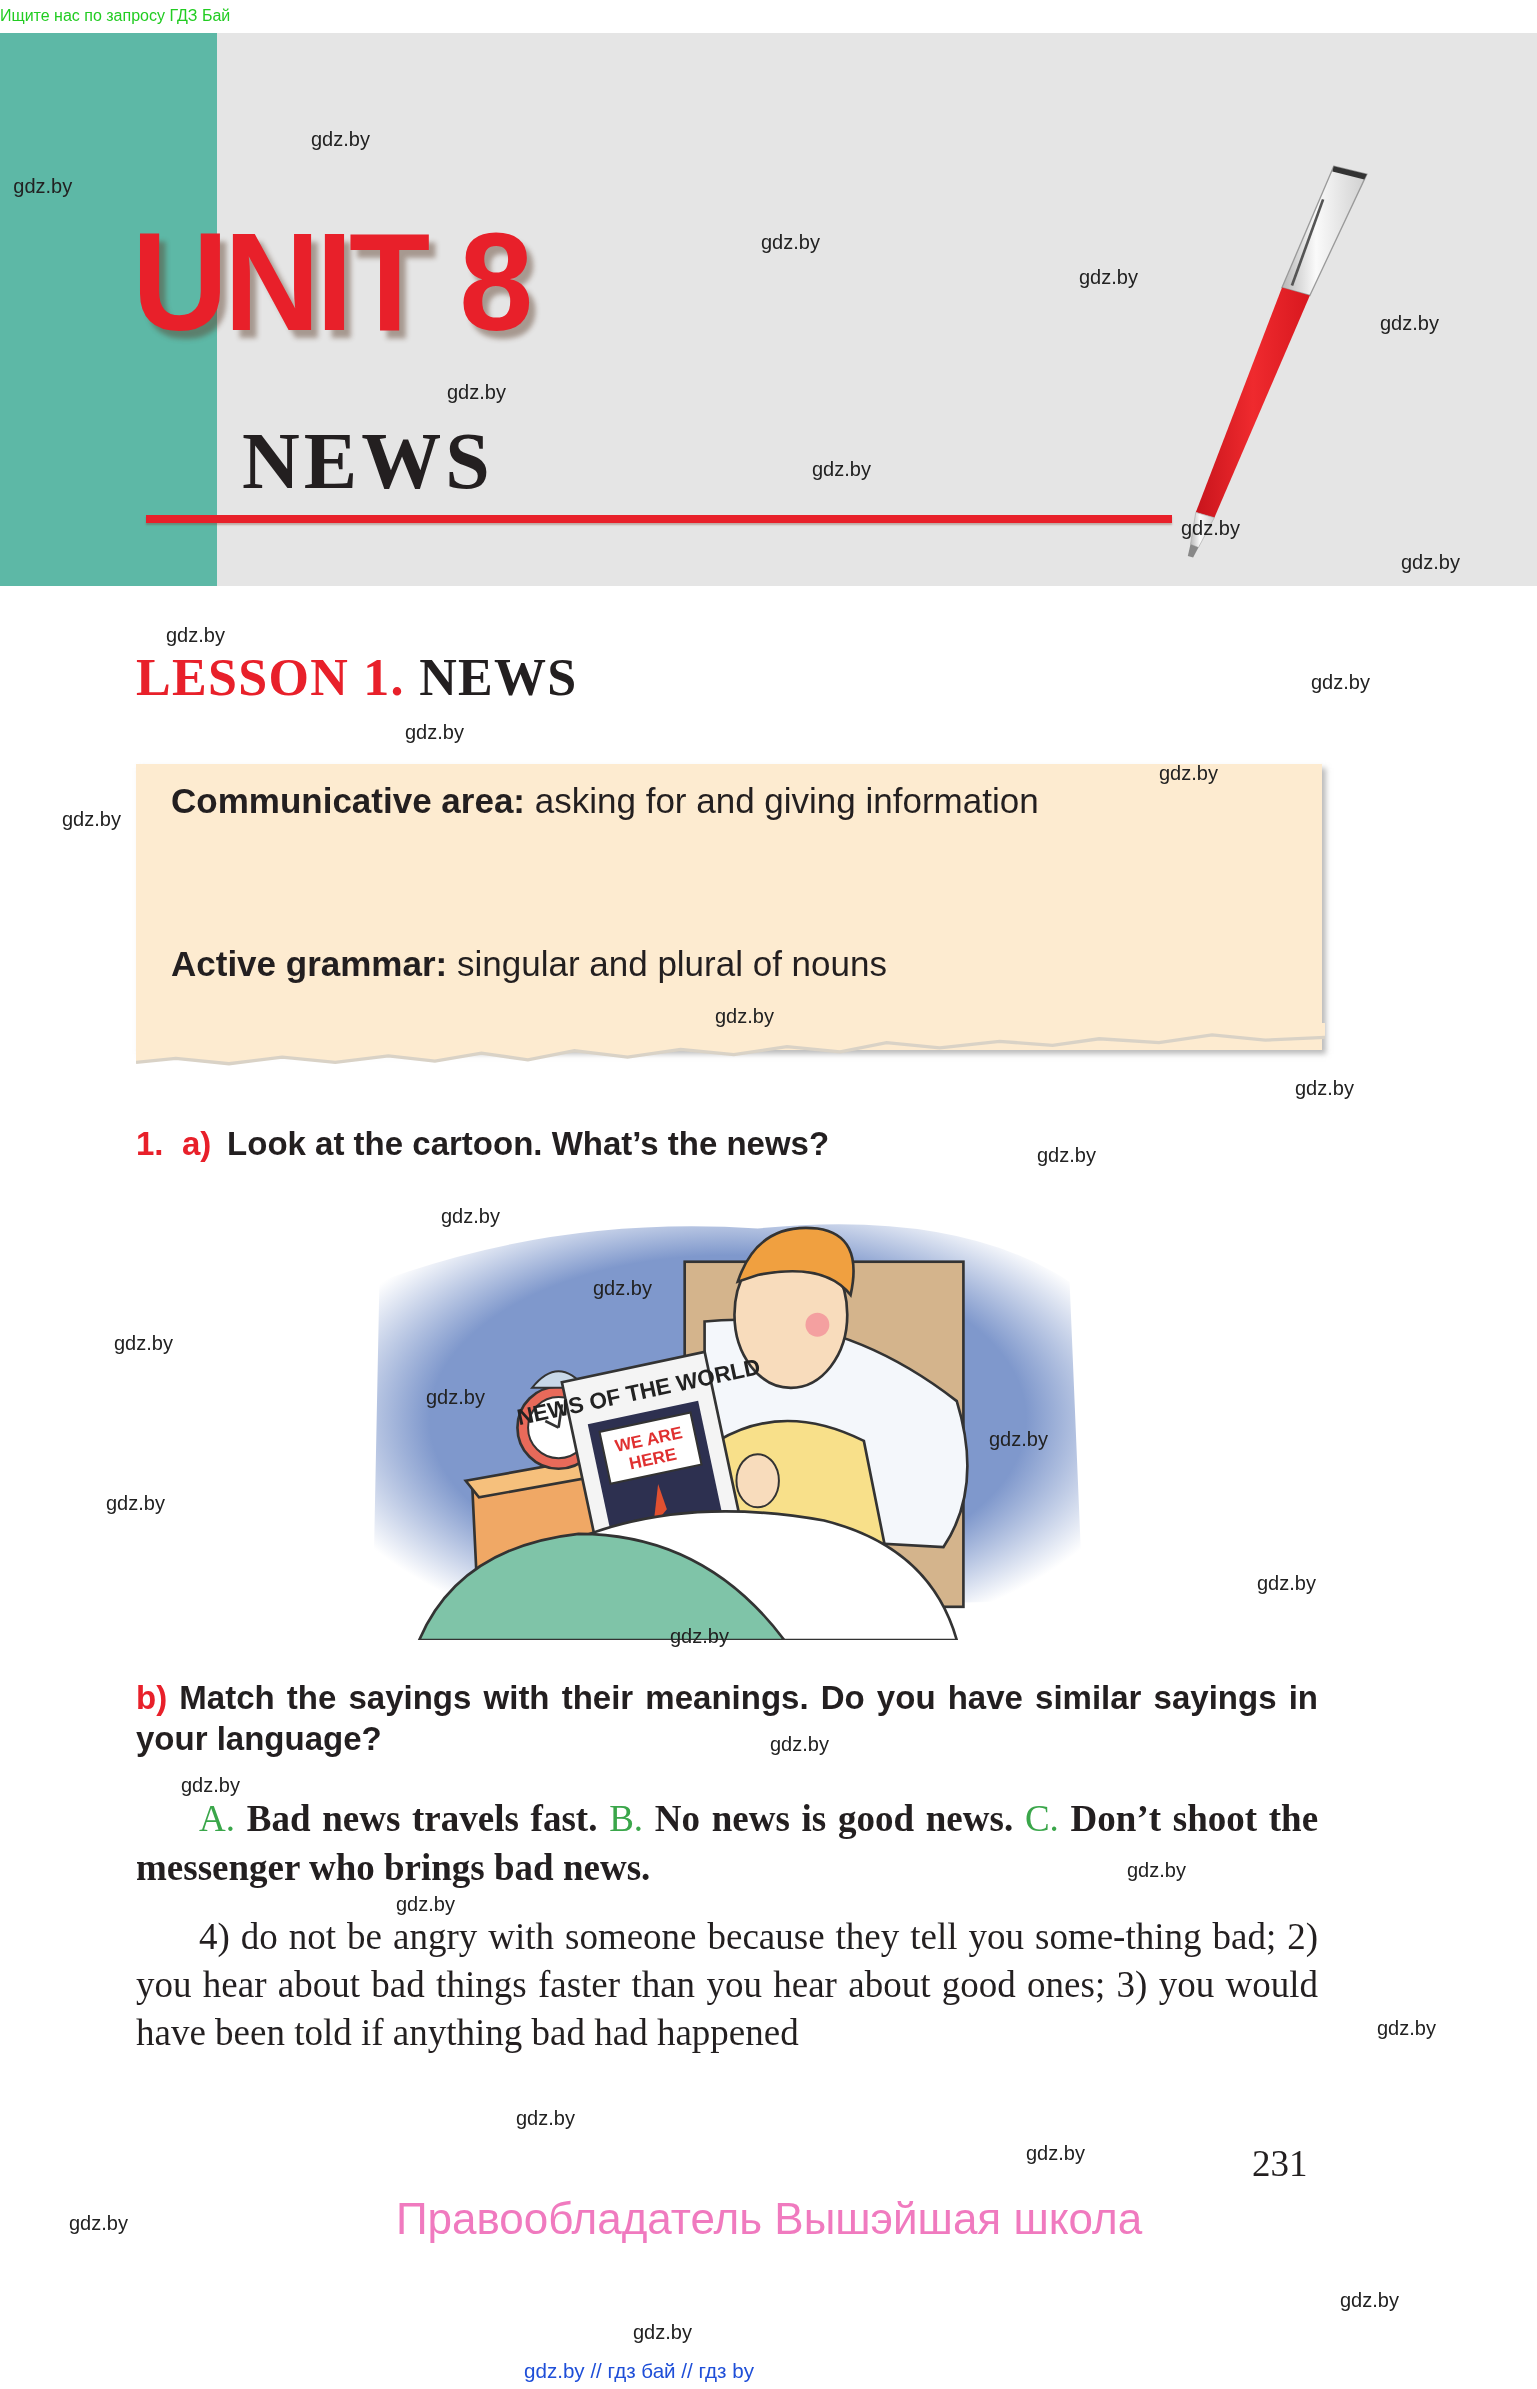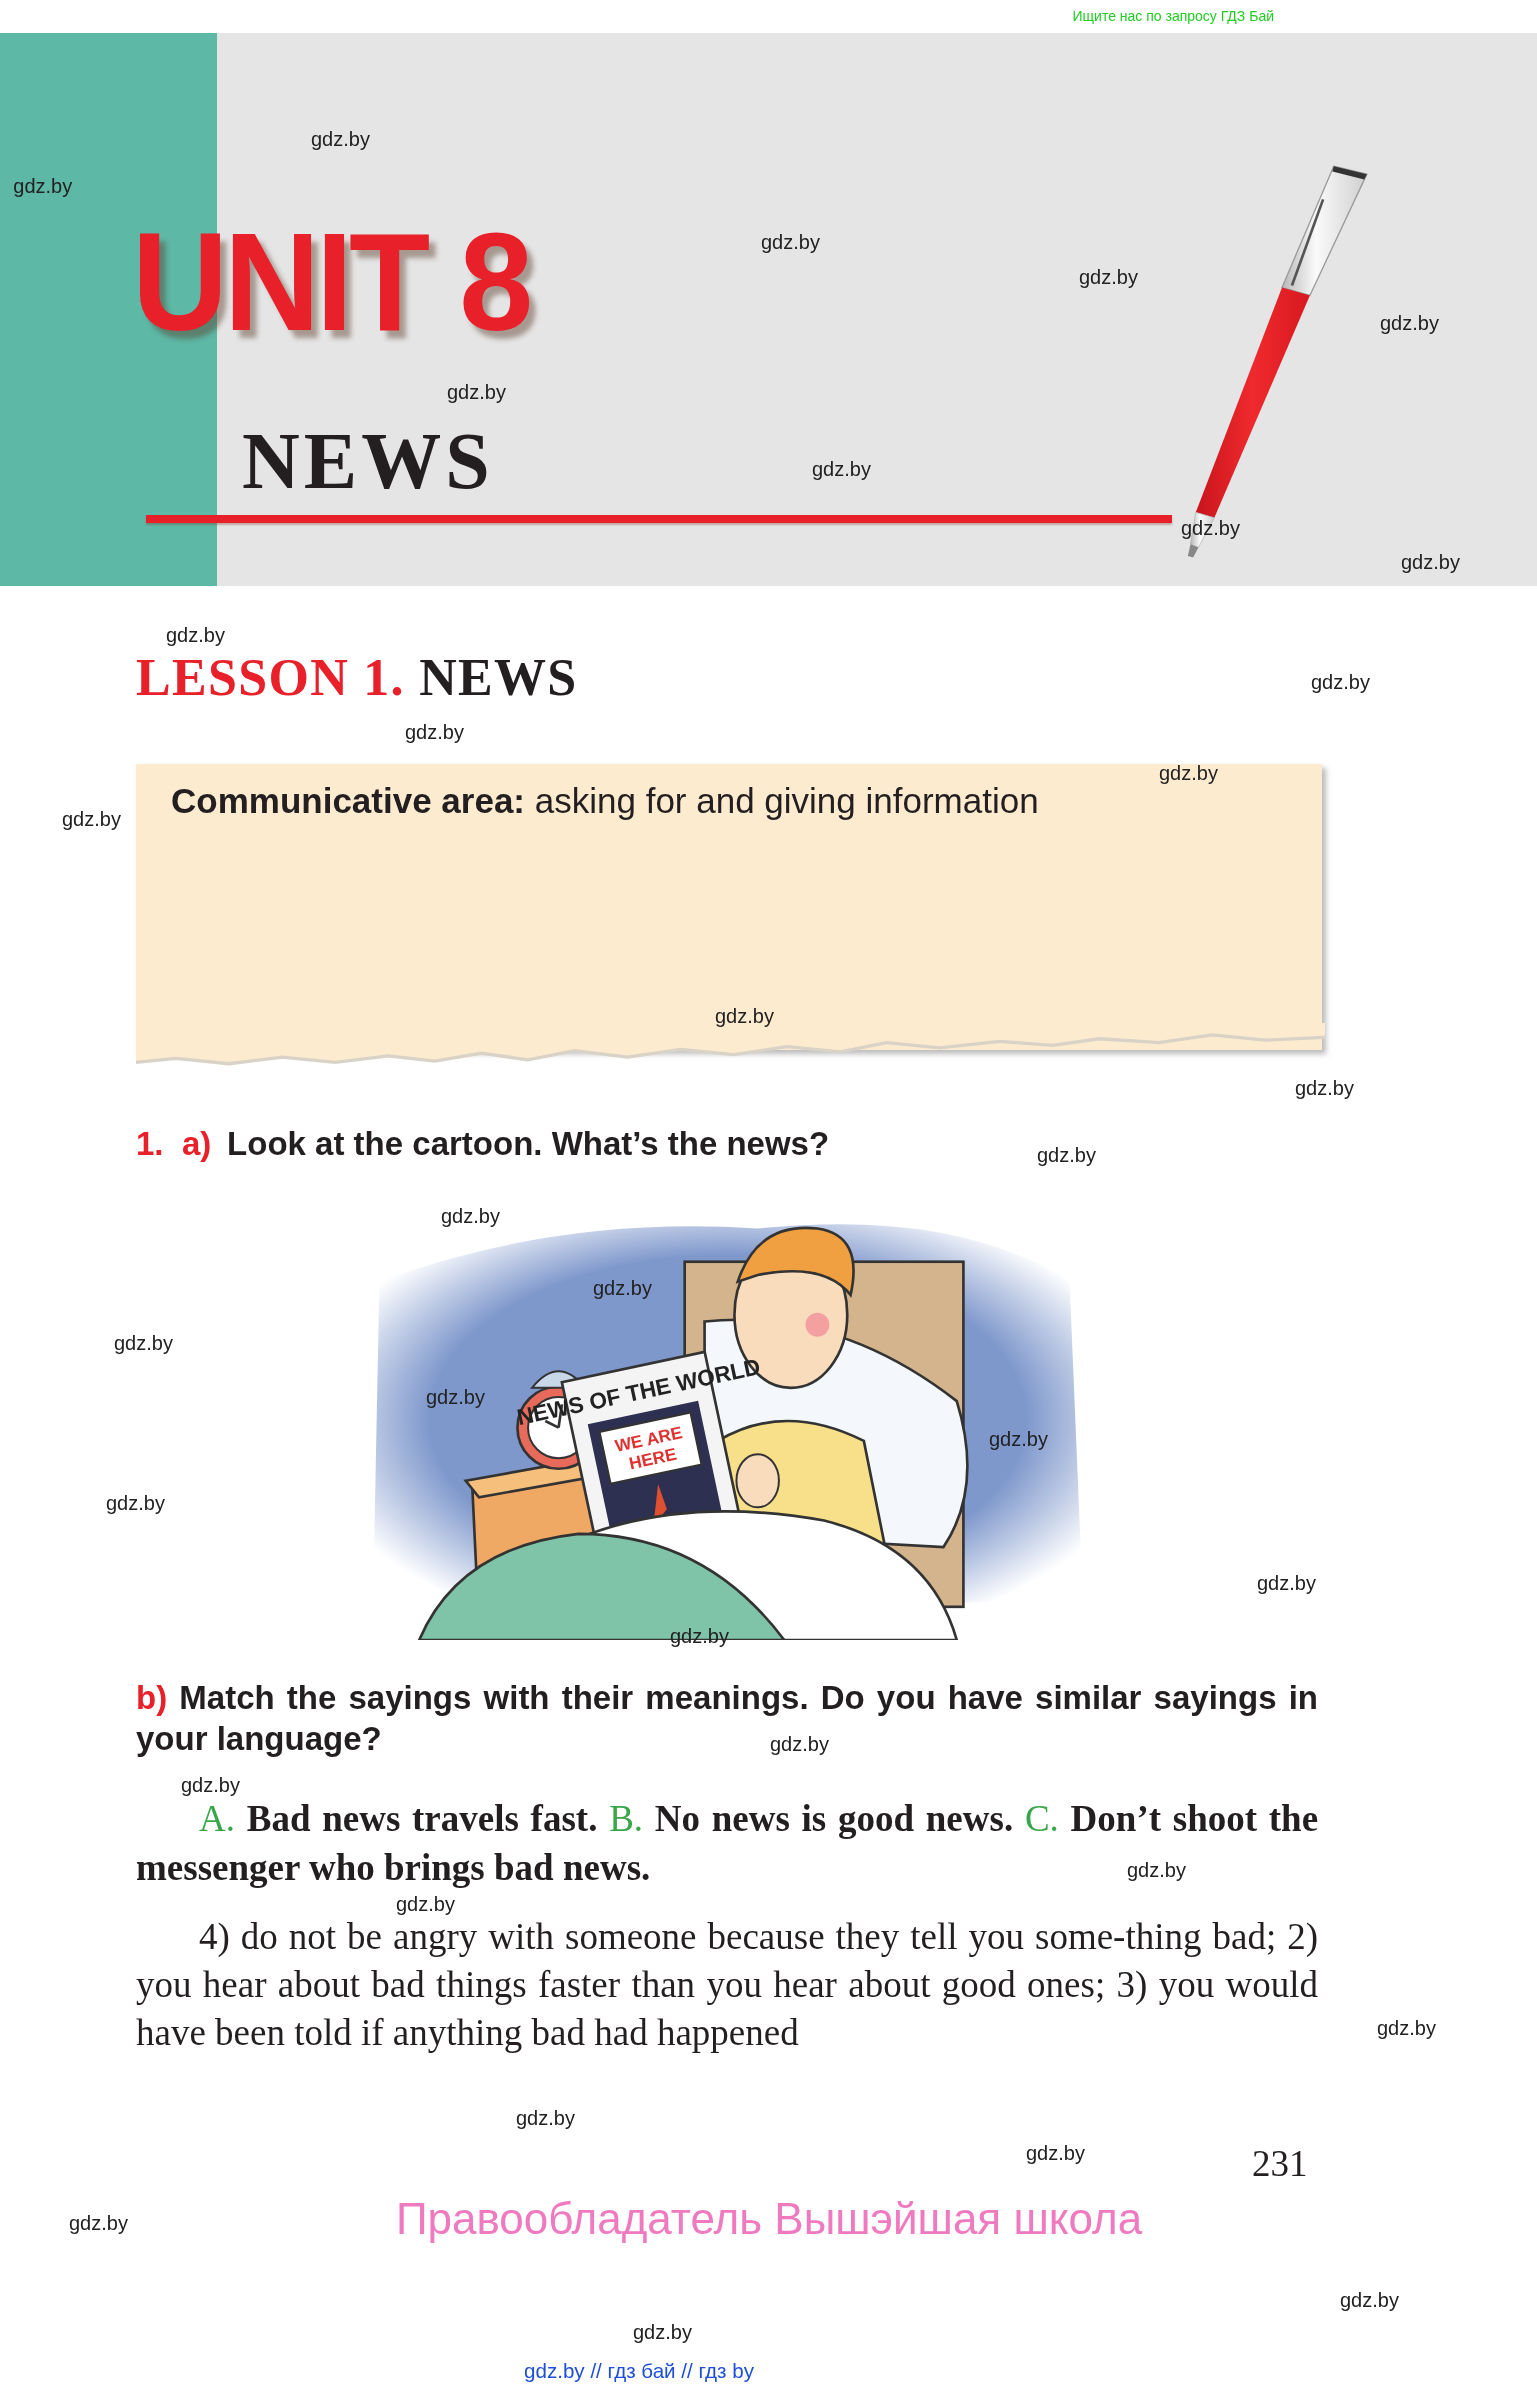"Ищите нас по запросу ГДЗ" .top-banner { font-size: 14px -> 16px; text-align: right -> left }
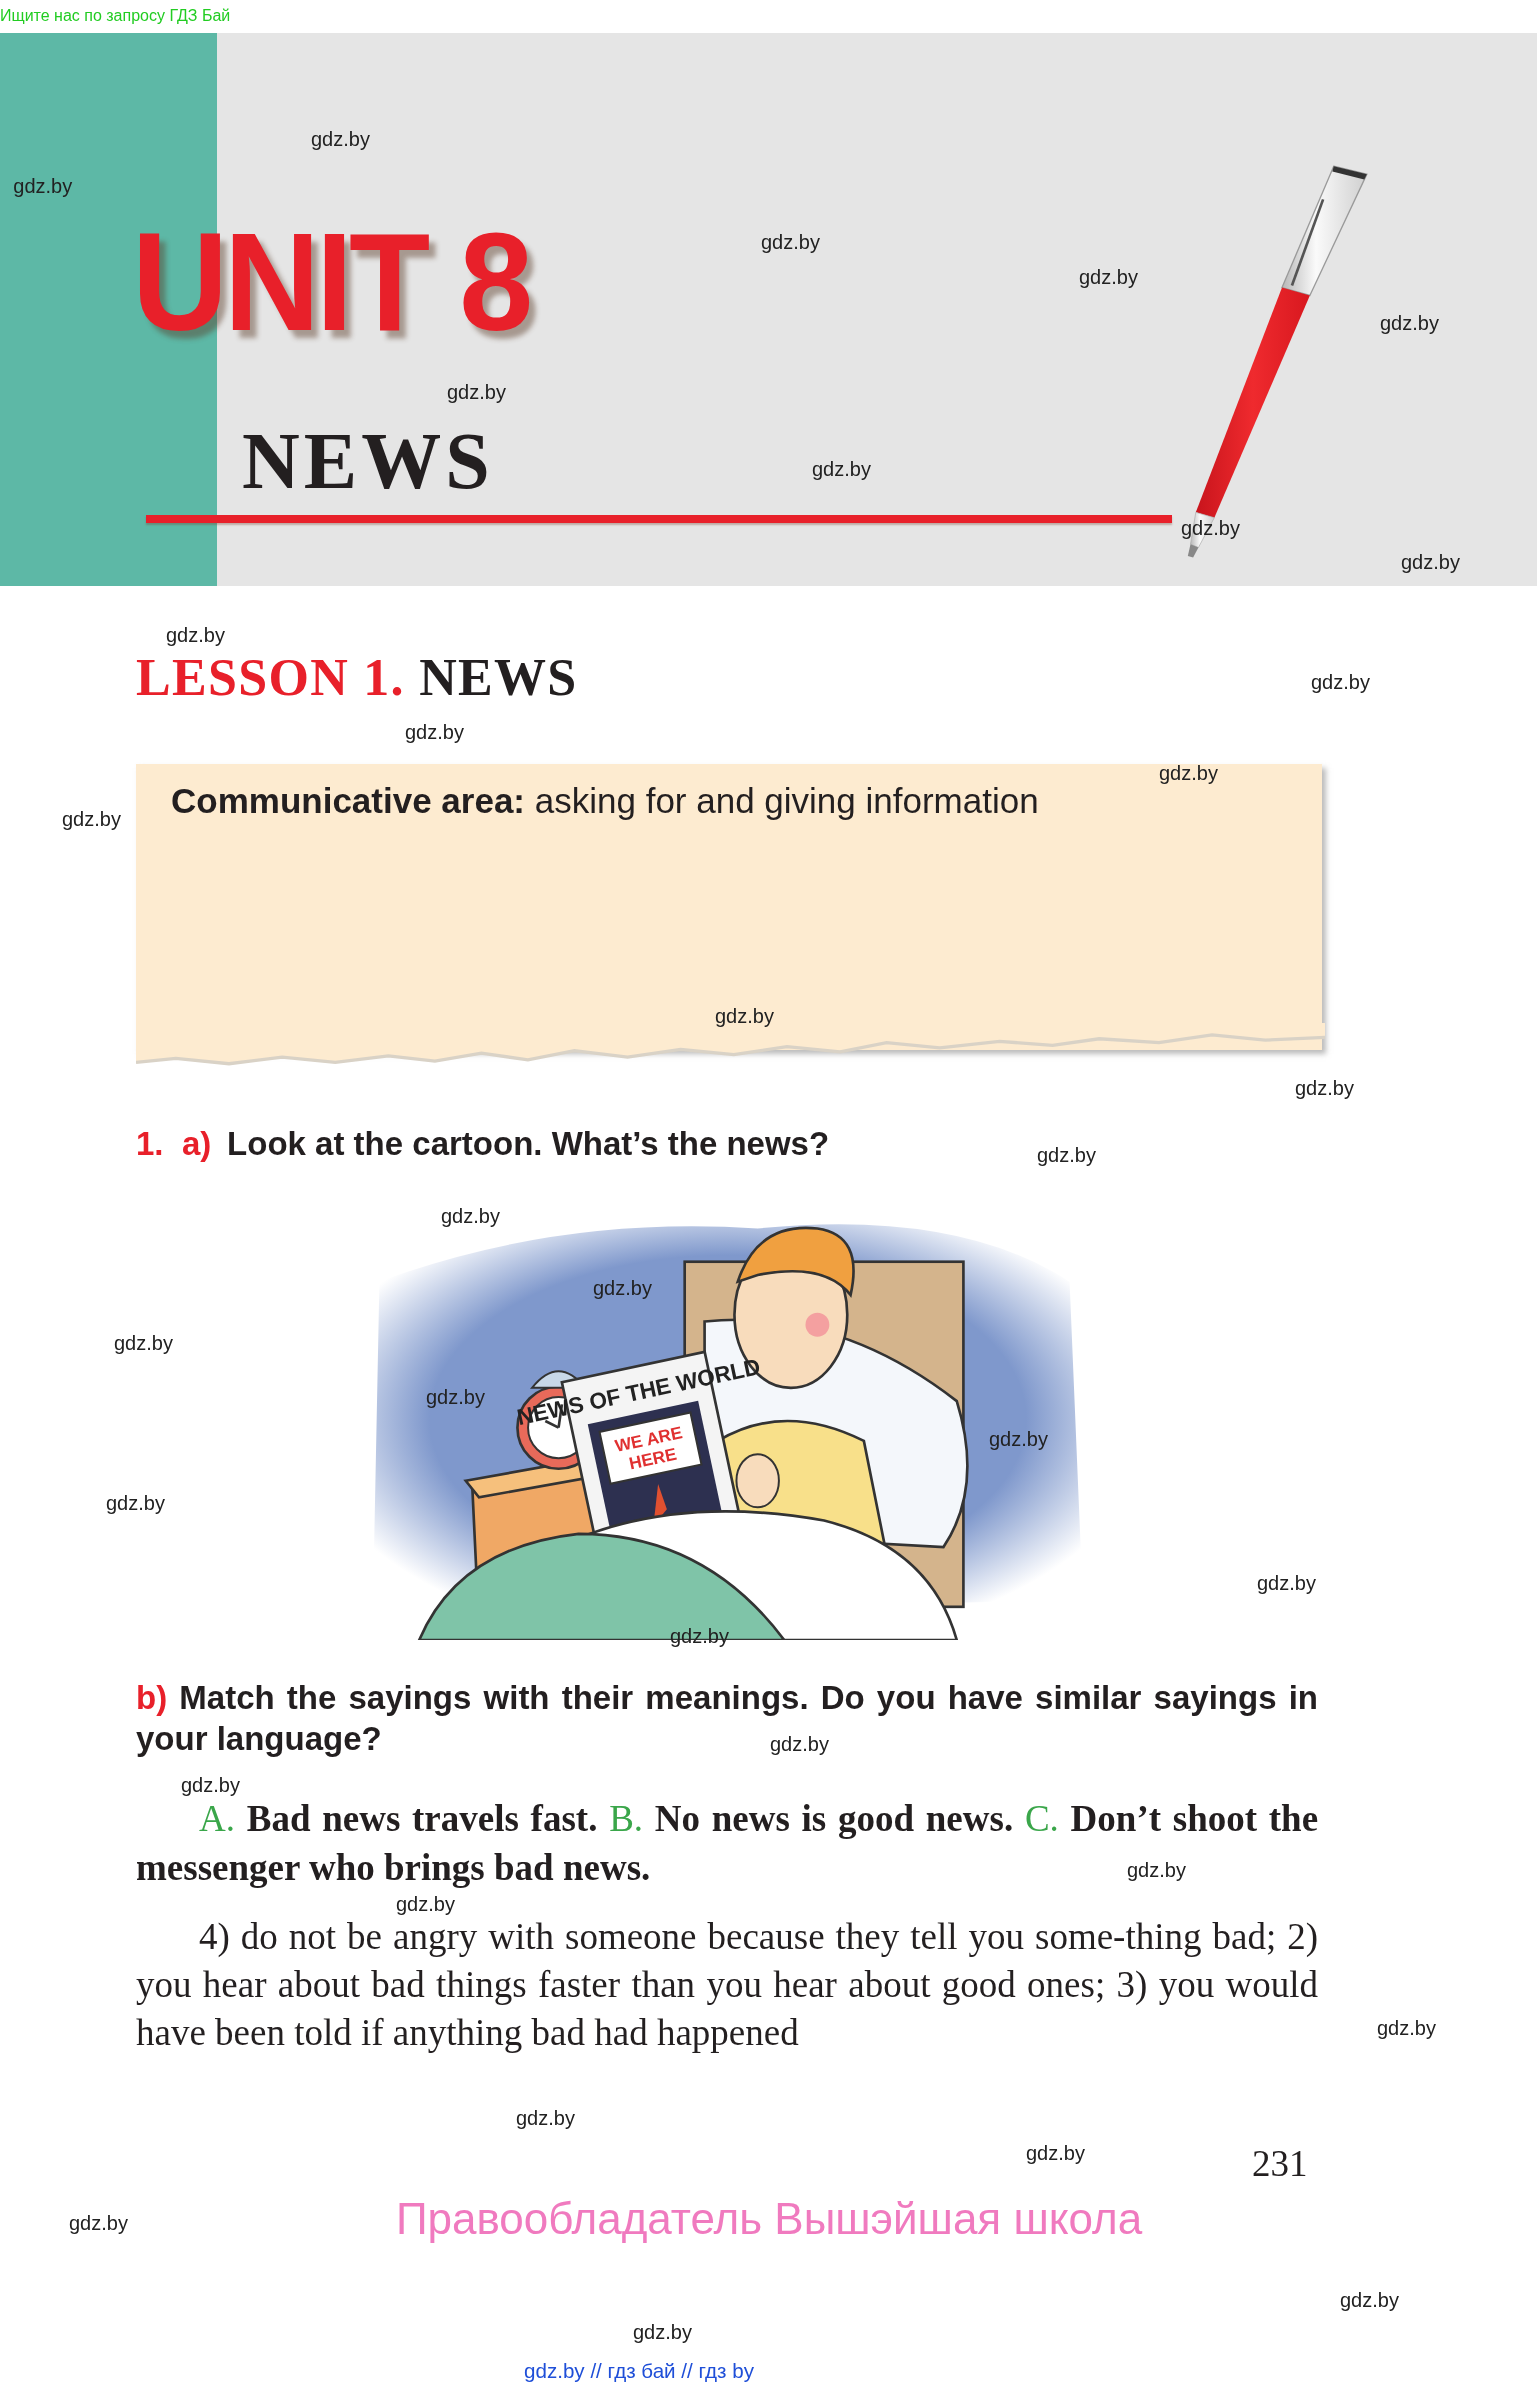"Active grammar: singular and plural" div.info-line { html: none -> <div> <b>Active grammar:</b> <span>singular and plural of nouns</span> </div> }
